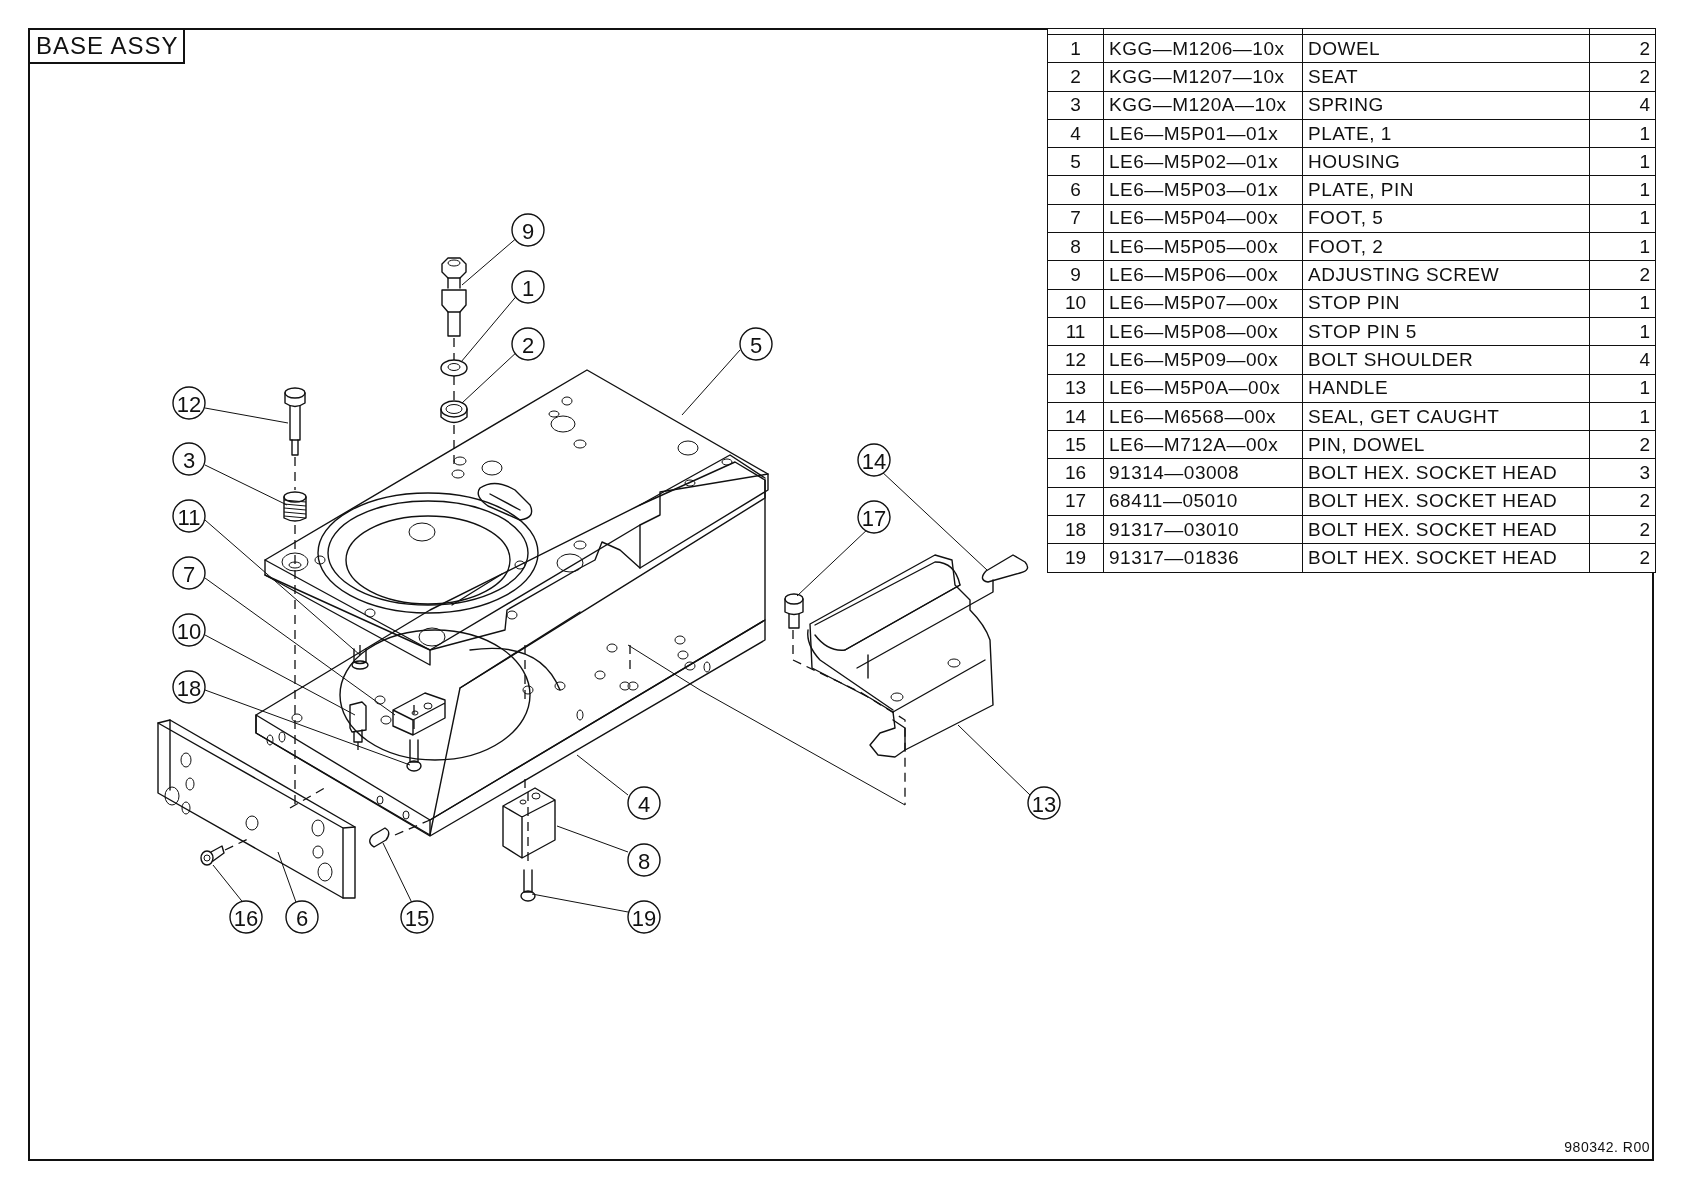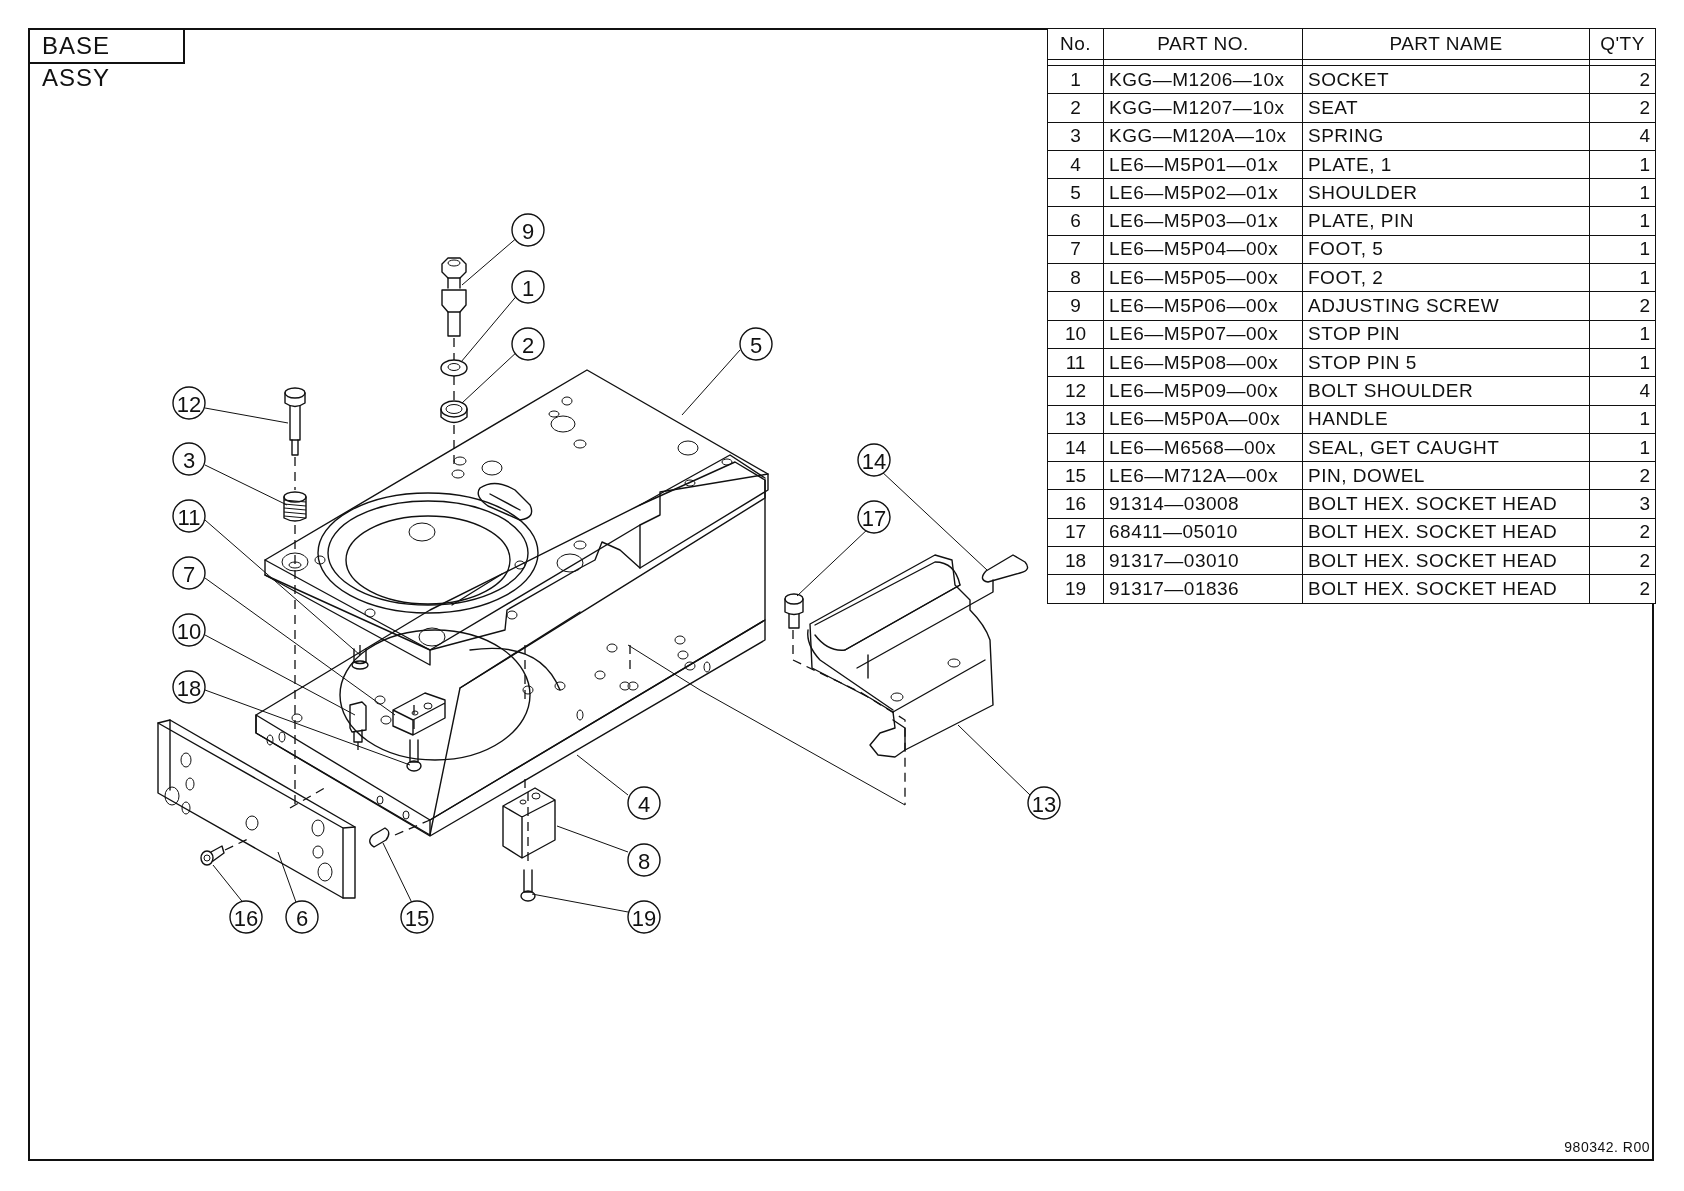"BASE ASSY" #title-box { padding-left: 12px -> 6px }
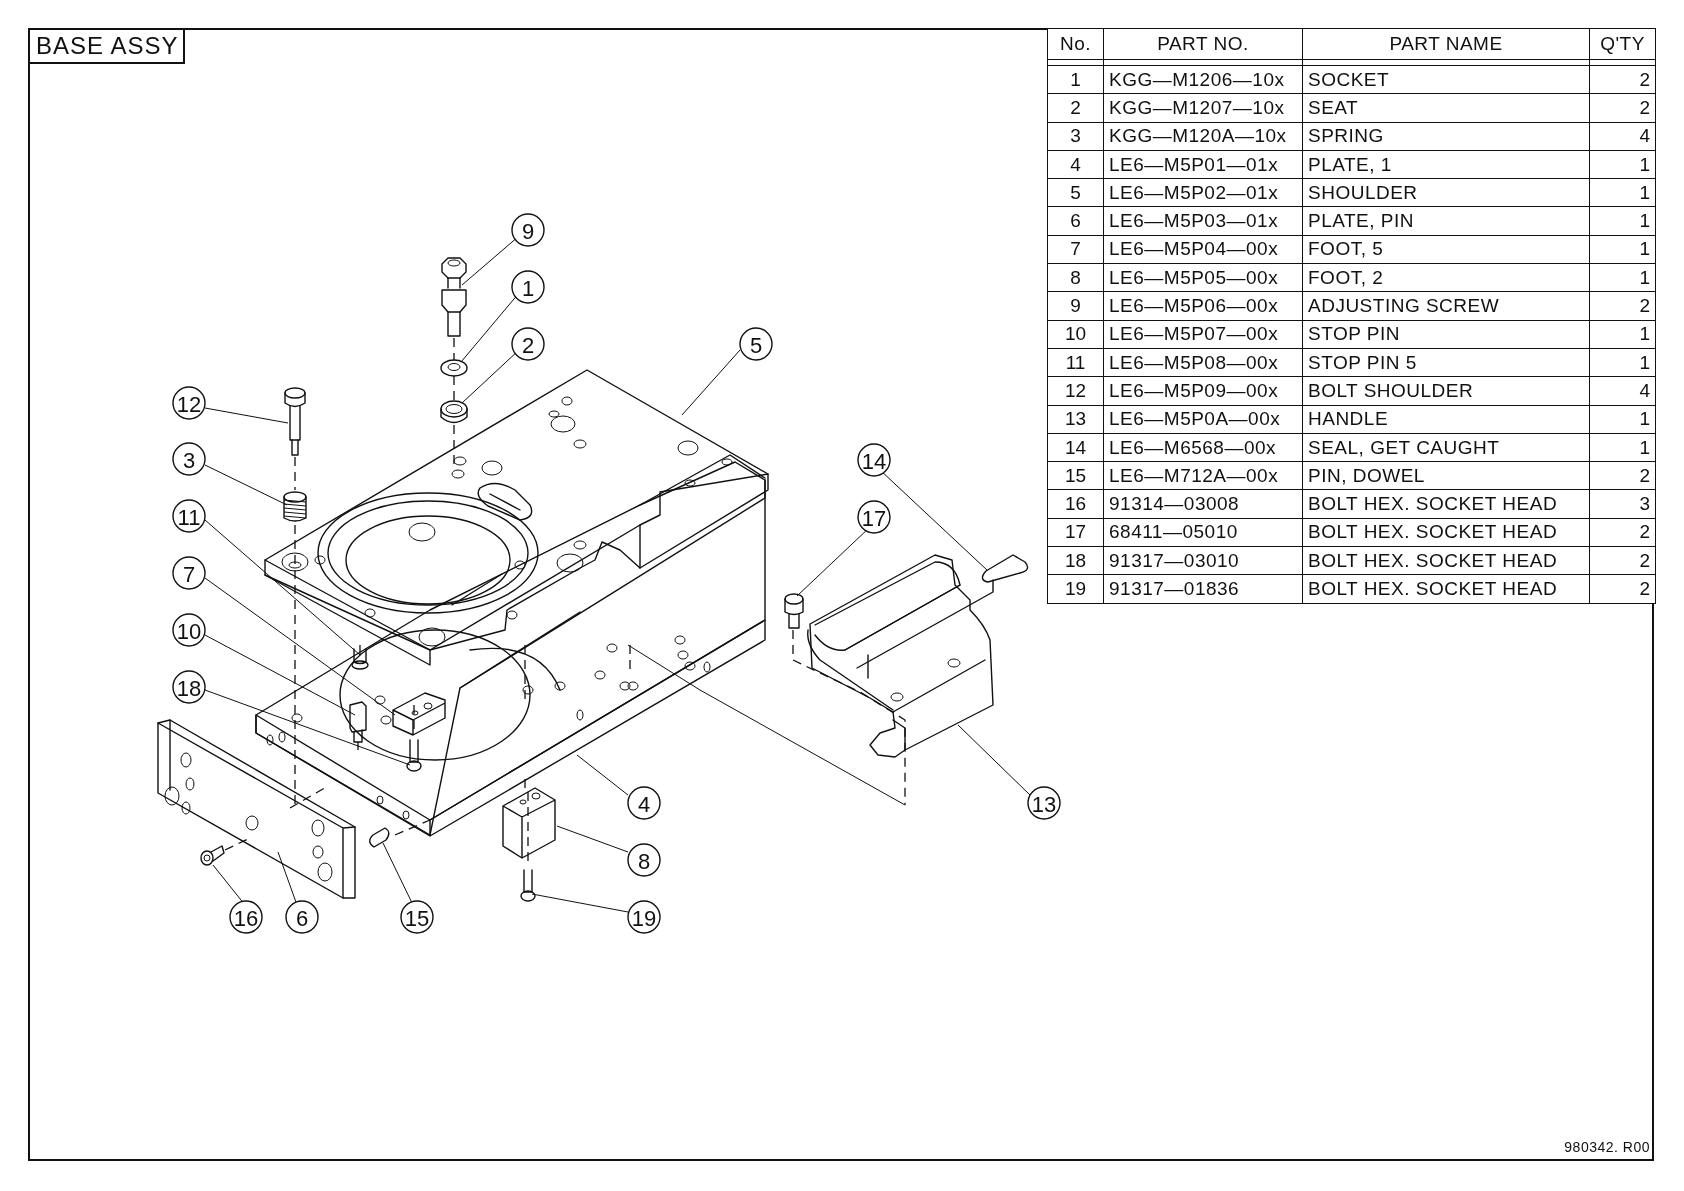"No." tr { html: <tr> <th>No.</th> <th>PART NO.</th> <th>PART NAME</th> <th>Q'TY</th> </tr> -> none }
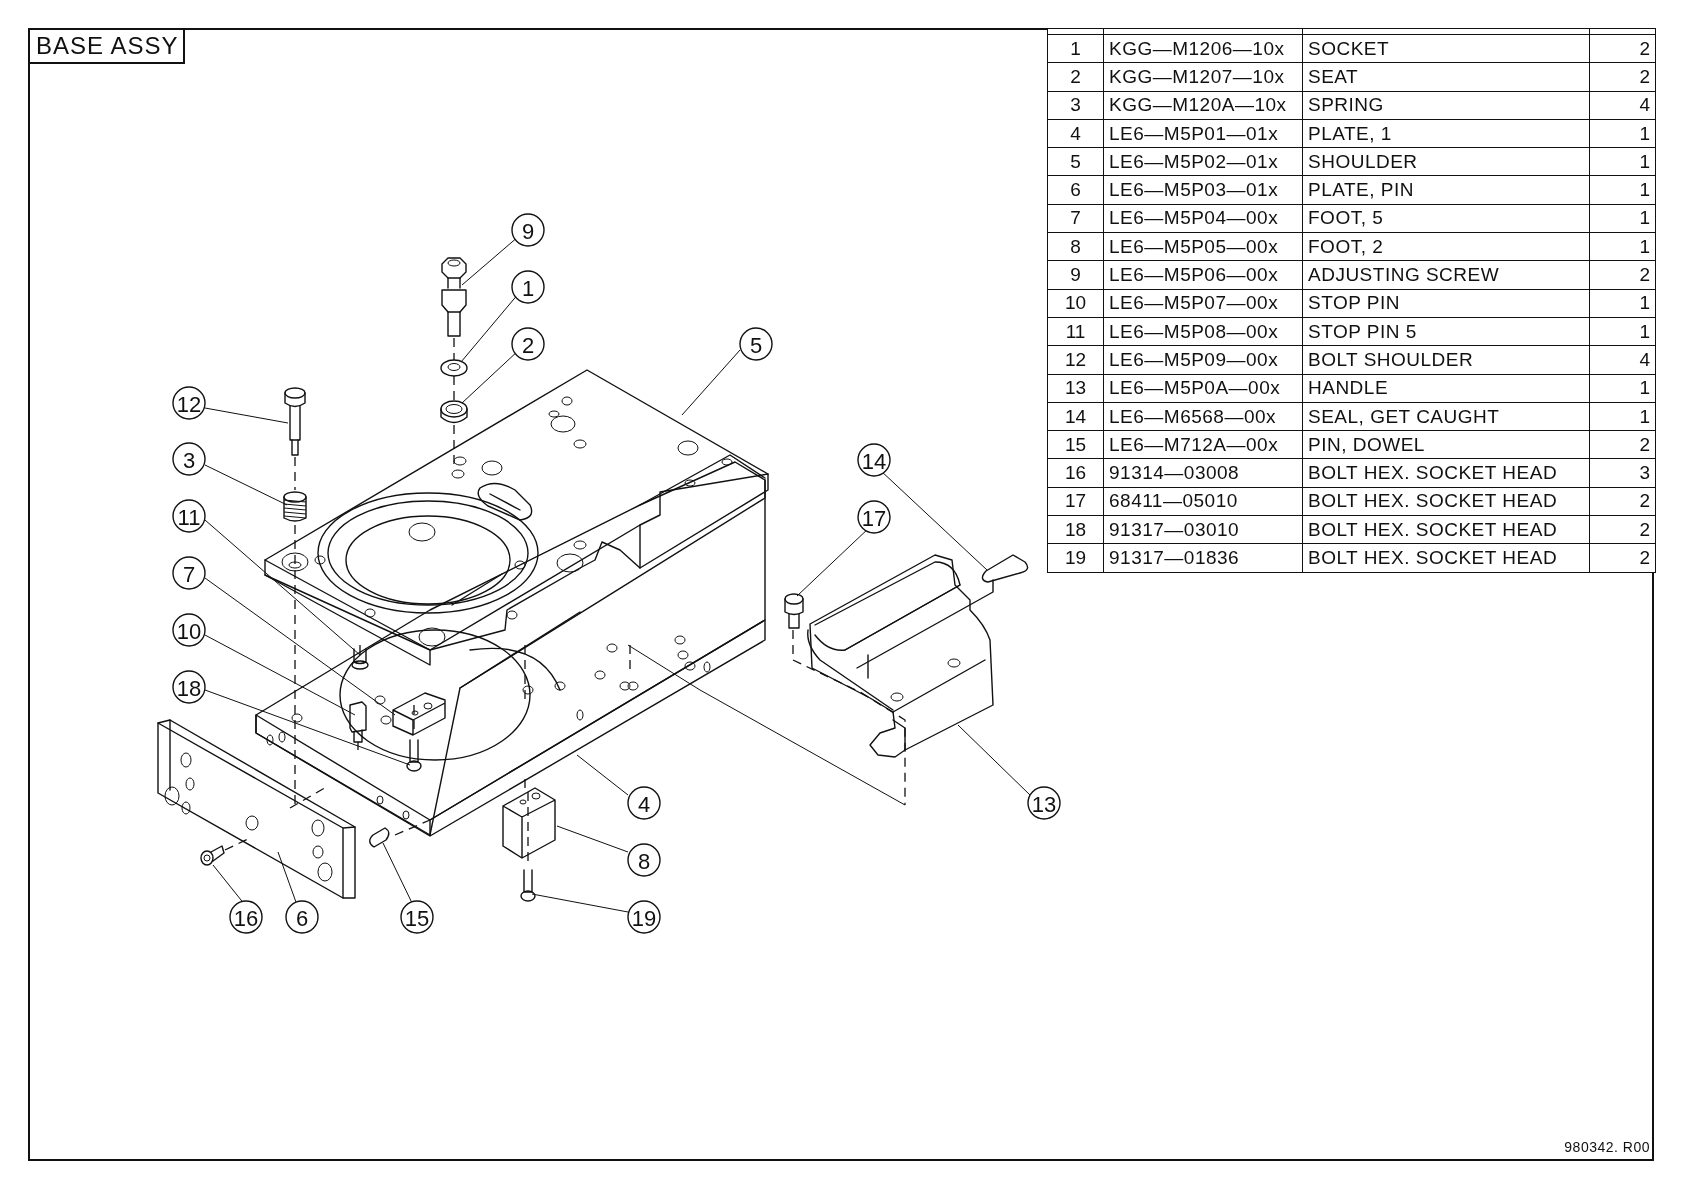"SOCKET" td.name { text: SOCKET -> DOWEL }
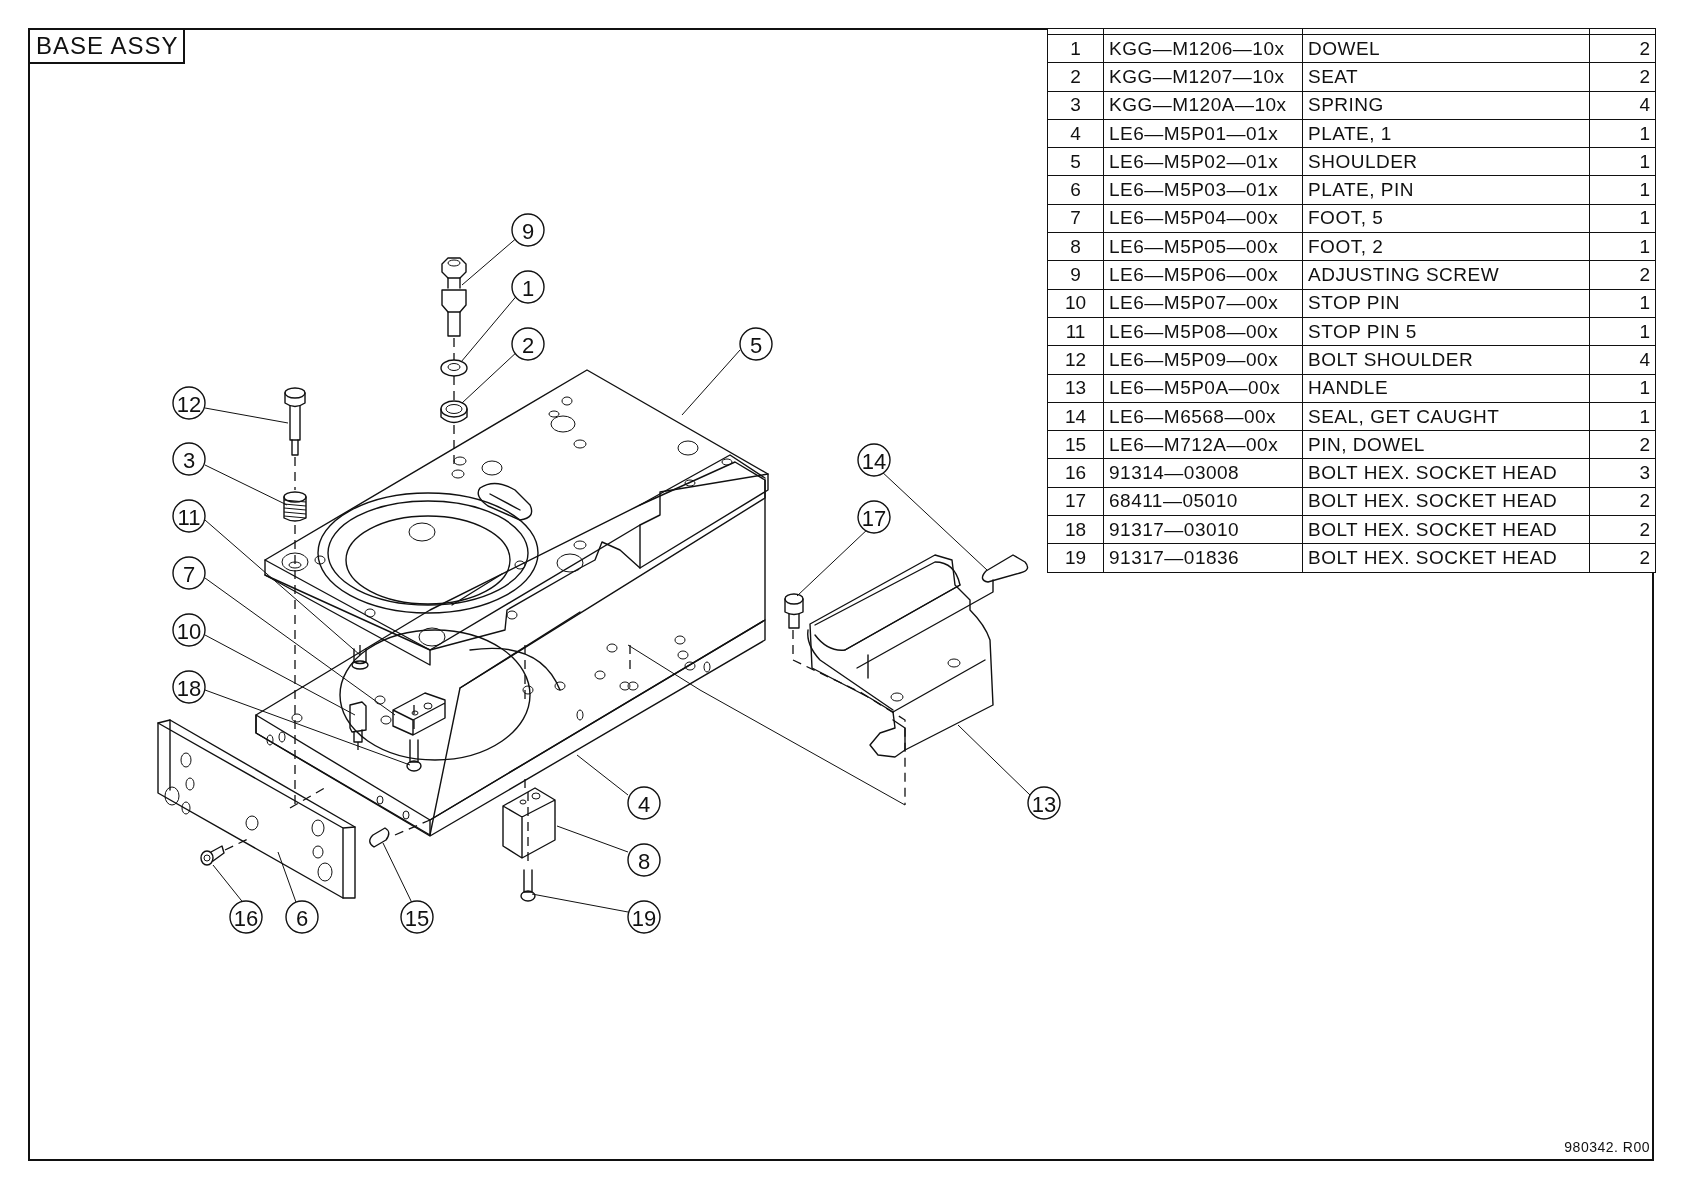"SHOULDER" td.name { text: SHOULDER -> HOUSING }
